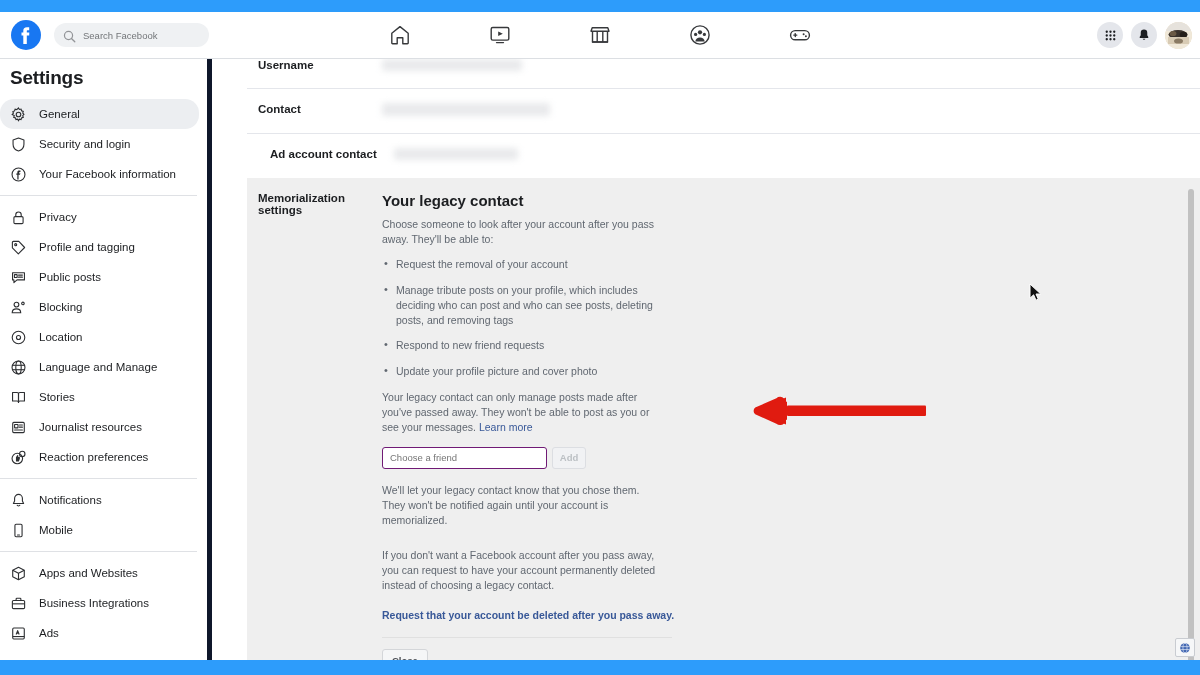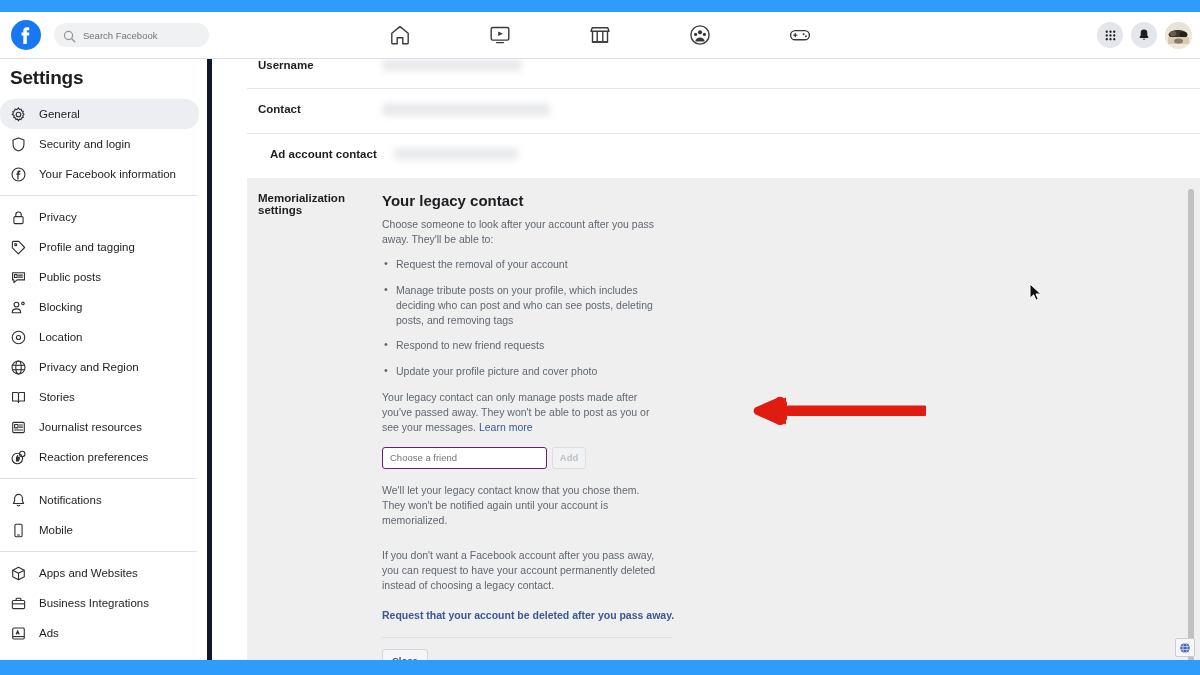"Privacy and Region" span.sidlabel { text: Privacy and Region -> Language and Manage }
